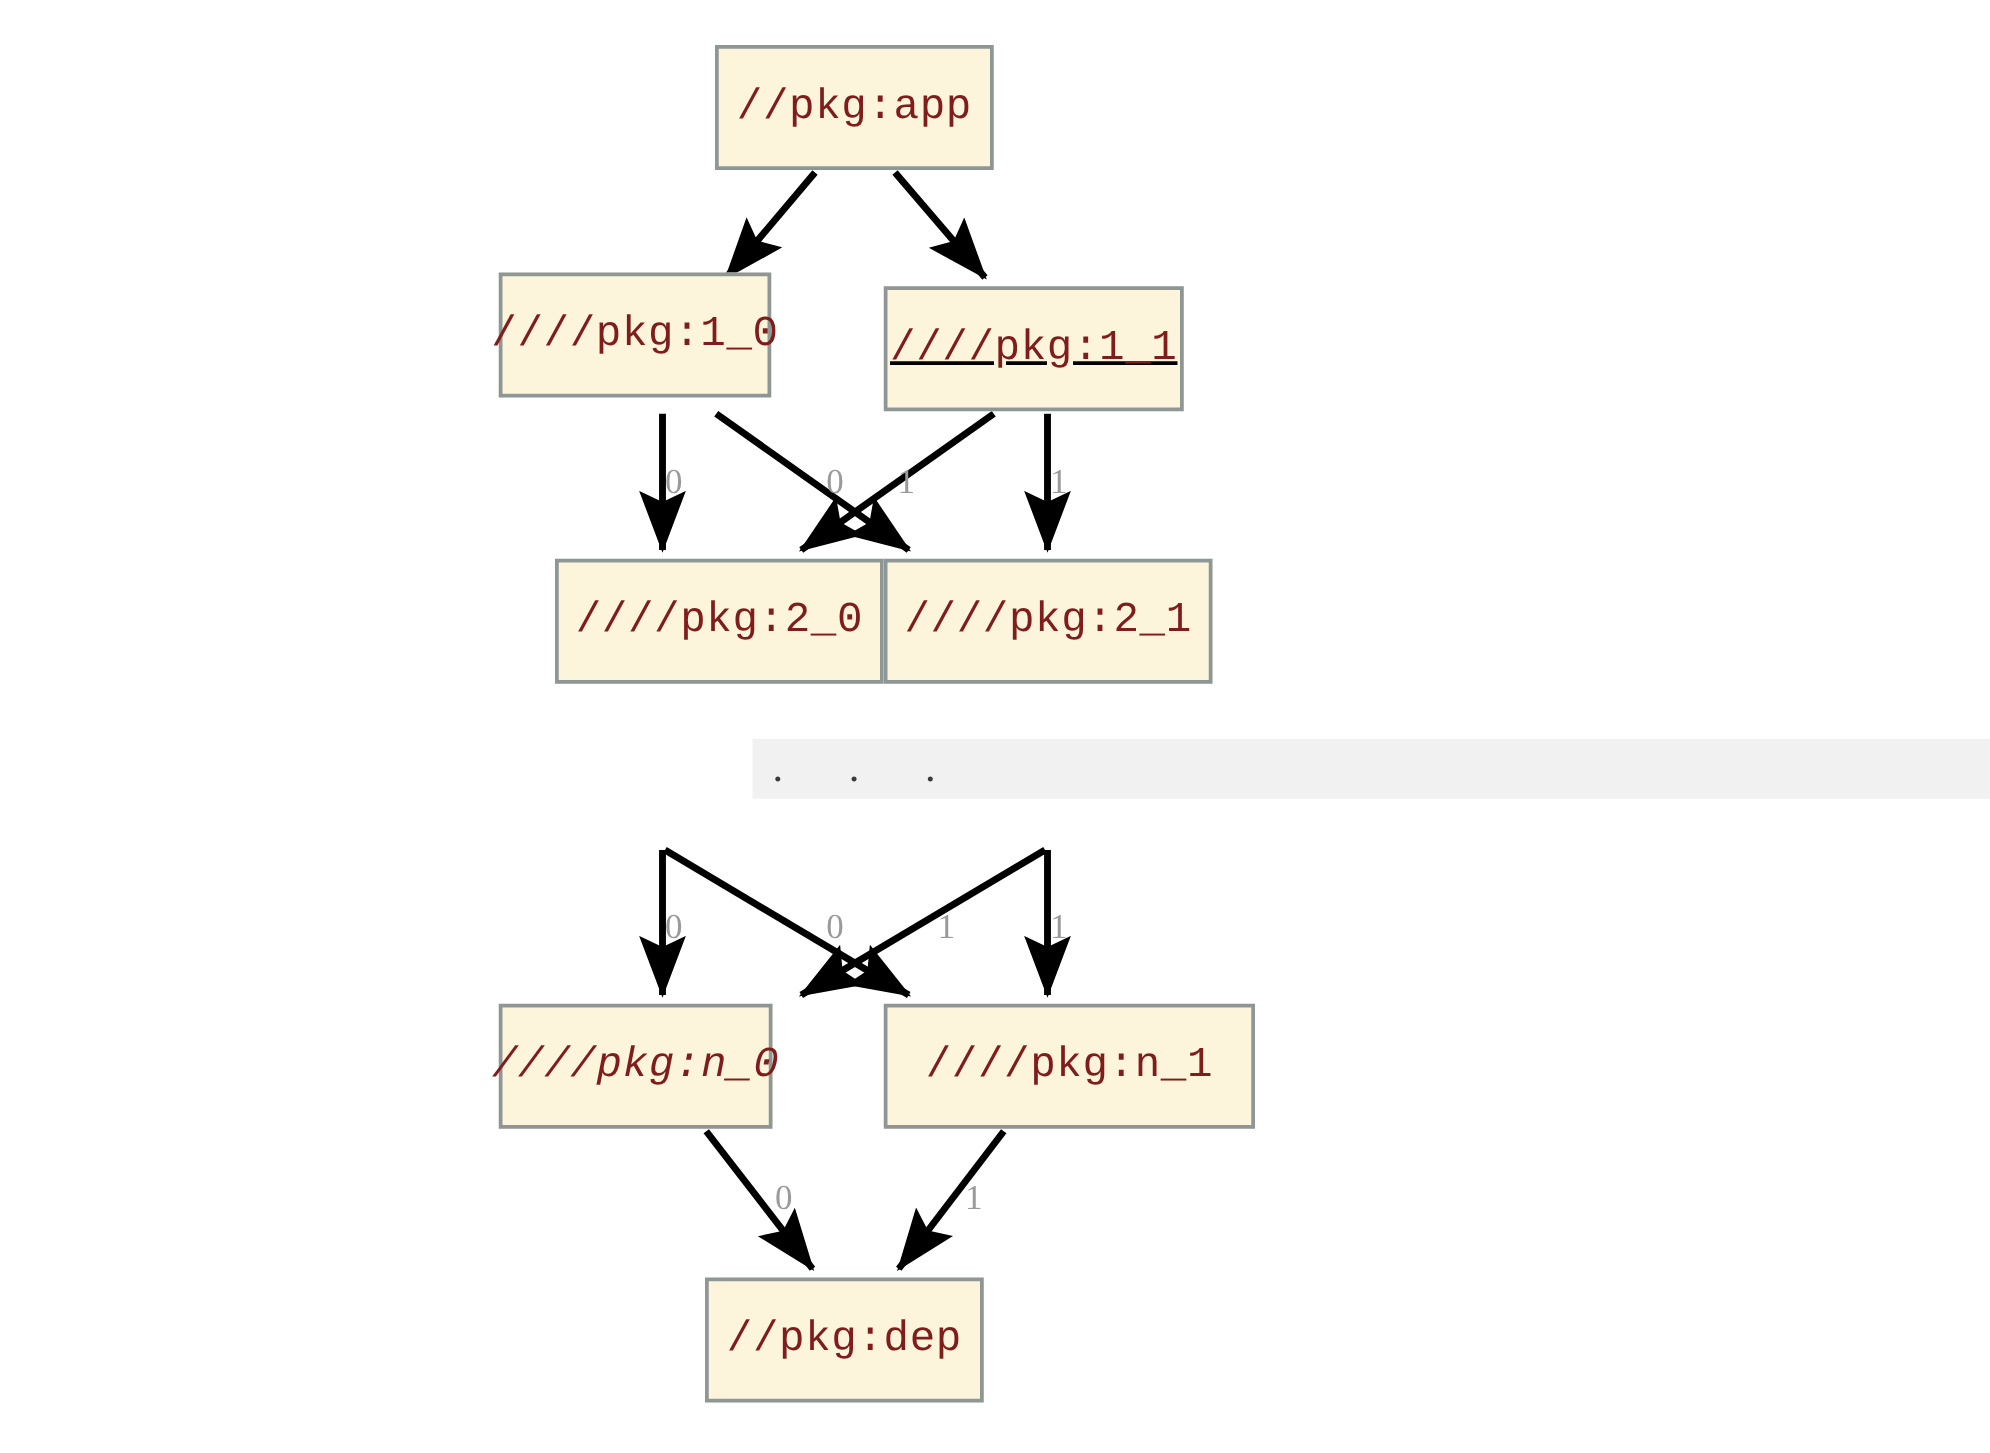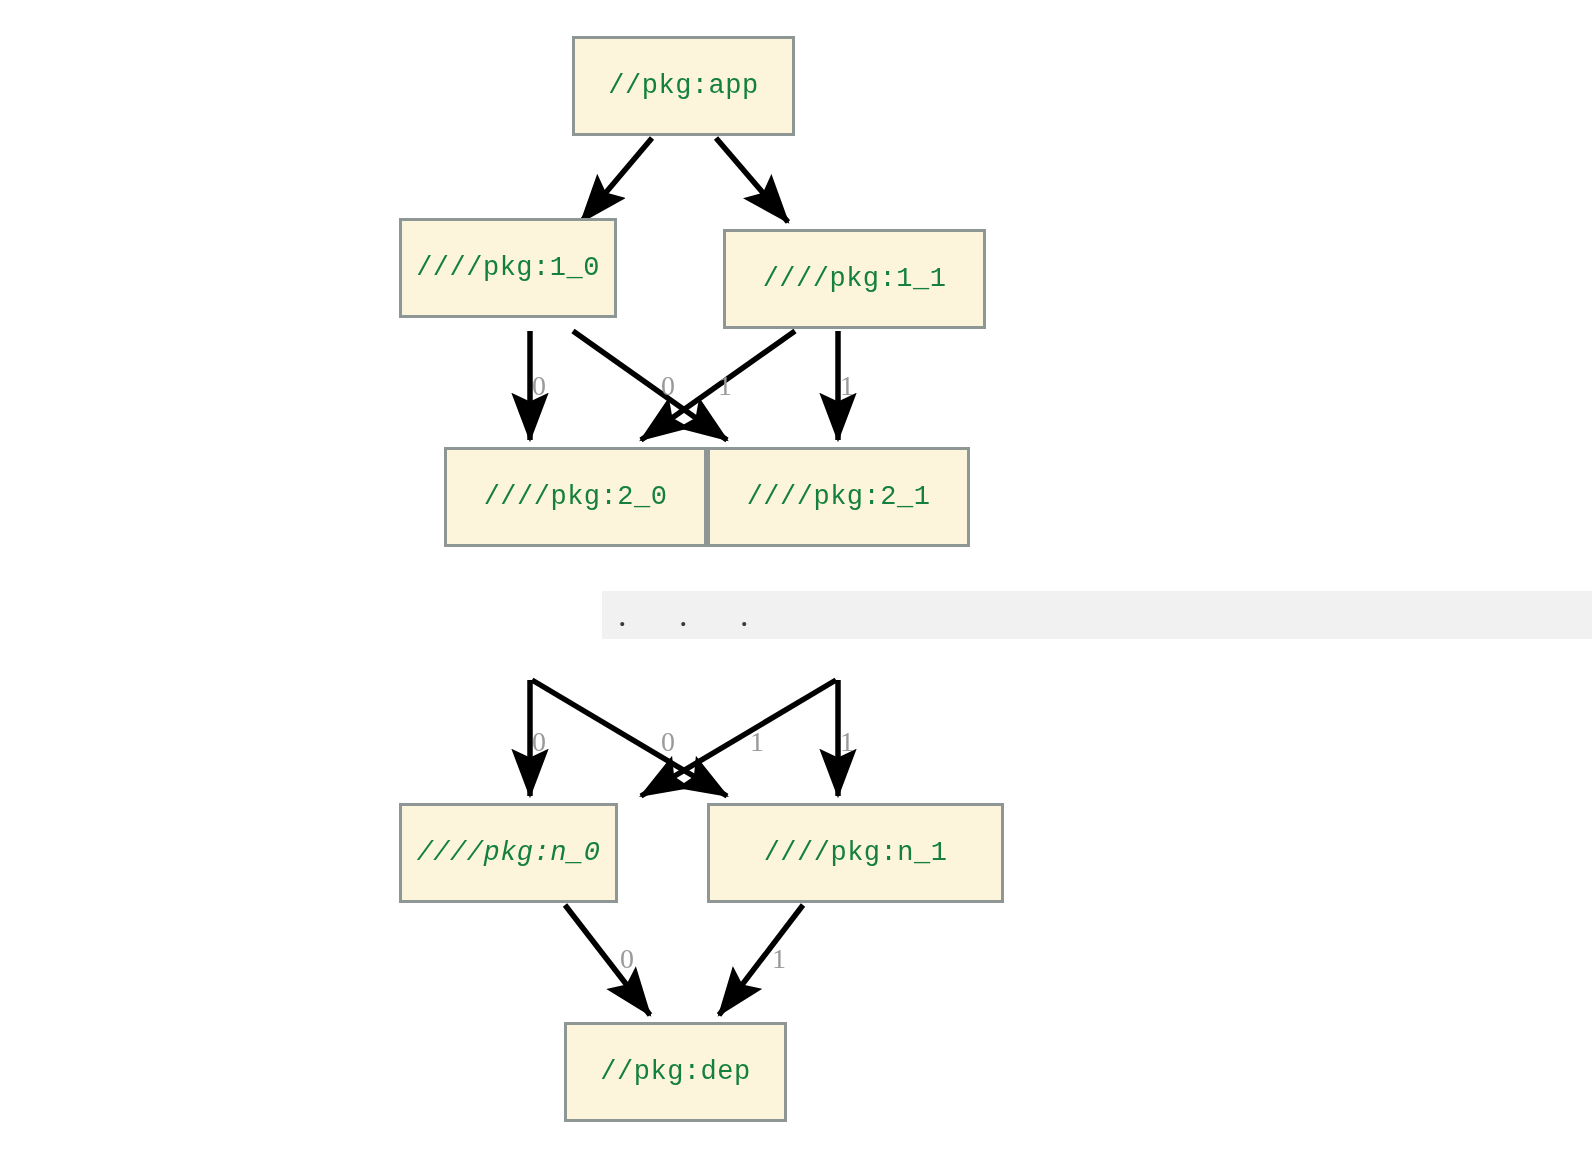"//pkg:app" .node-label { color: #15803d -> #7f1d1d; font-size: 27px -> 34px }
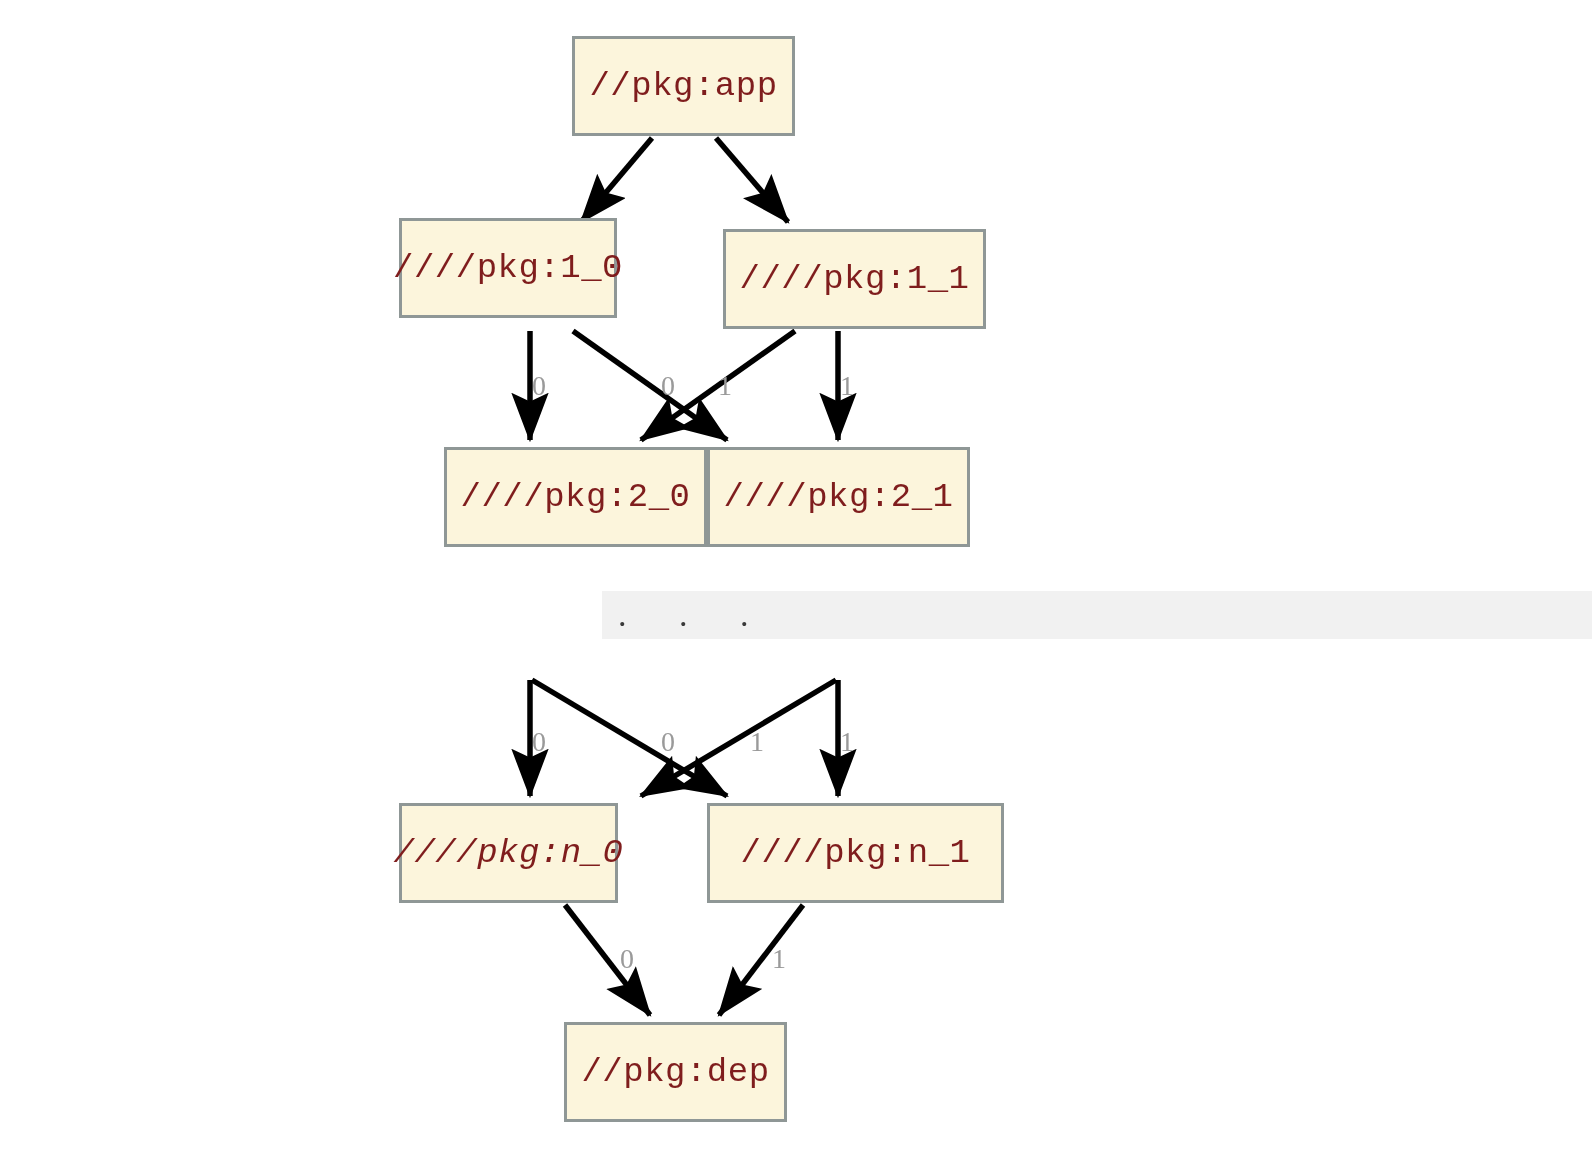"////pkg:1_1" div.node-box { left: 723px -> 707px; text-decoration: none -> underline; width: 263px -> 240px }
